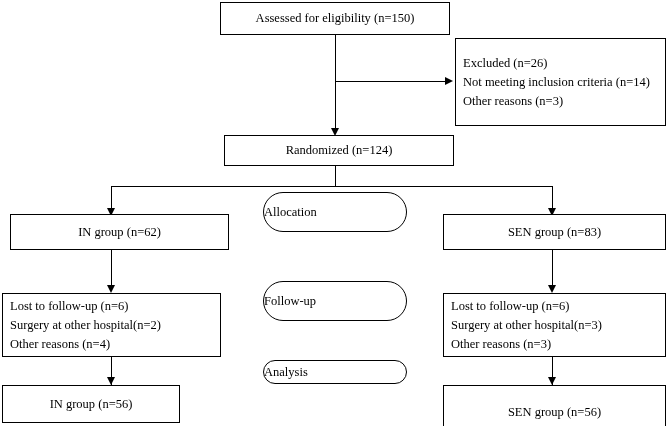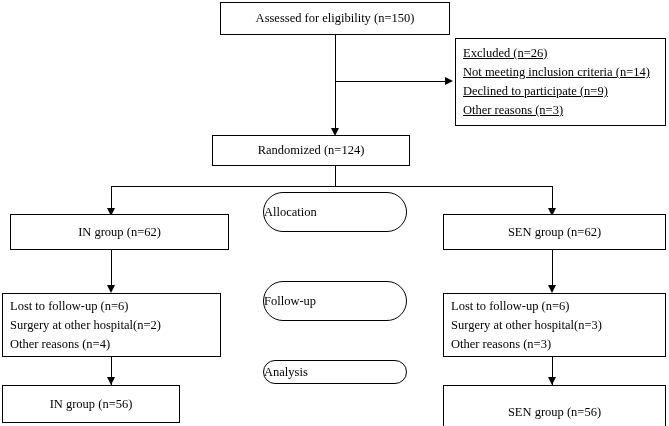"Excluded (n=26)" div.box { text-decoration: underline -> none }
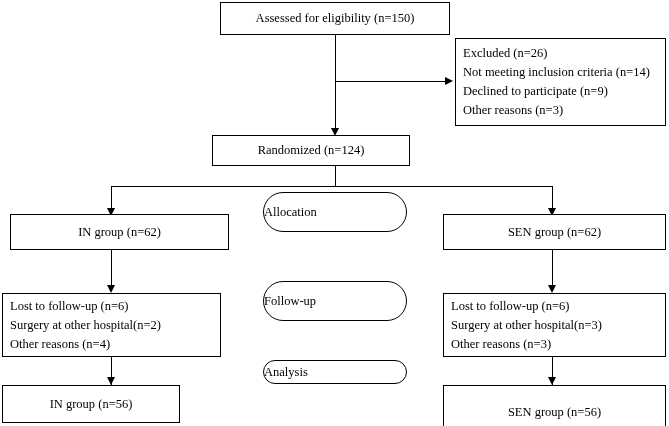"Declined to participate (n=9)" span.line { html: <span>Declined to participate (n=9)</span> -> none }
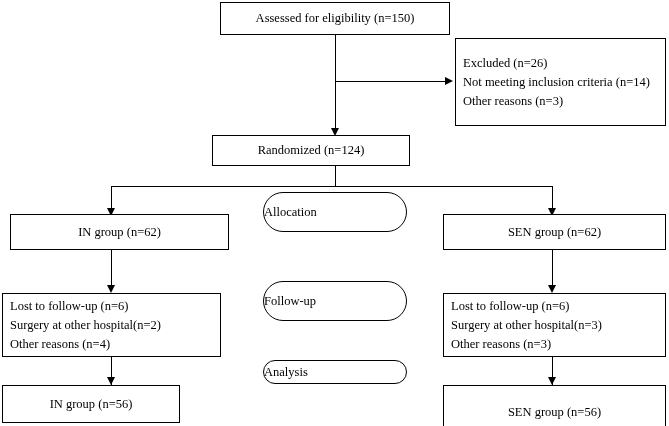"Randomized (n=124)" div.box { left: 212px -> 224px; width: 198px -> 230px }
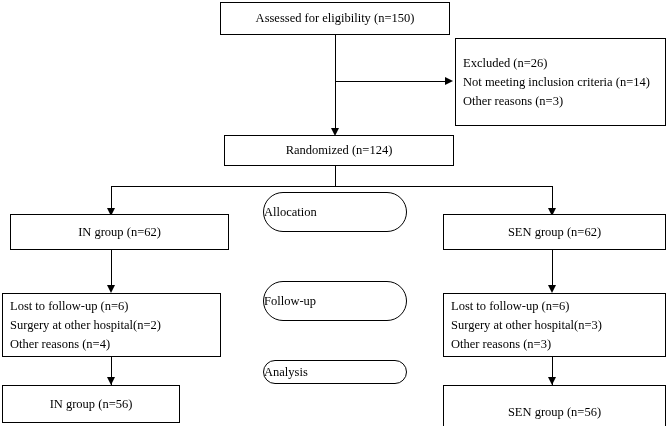"SEN group (n=62)" span { text: 62 -> 83 }
